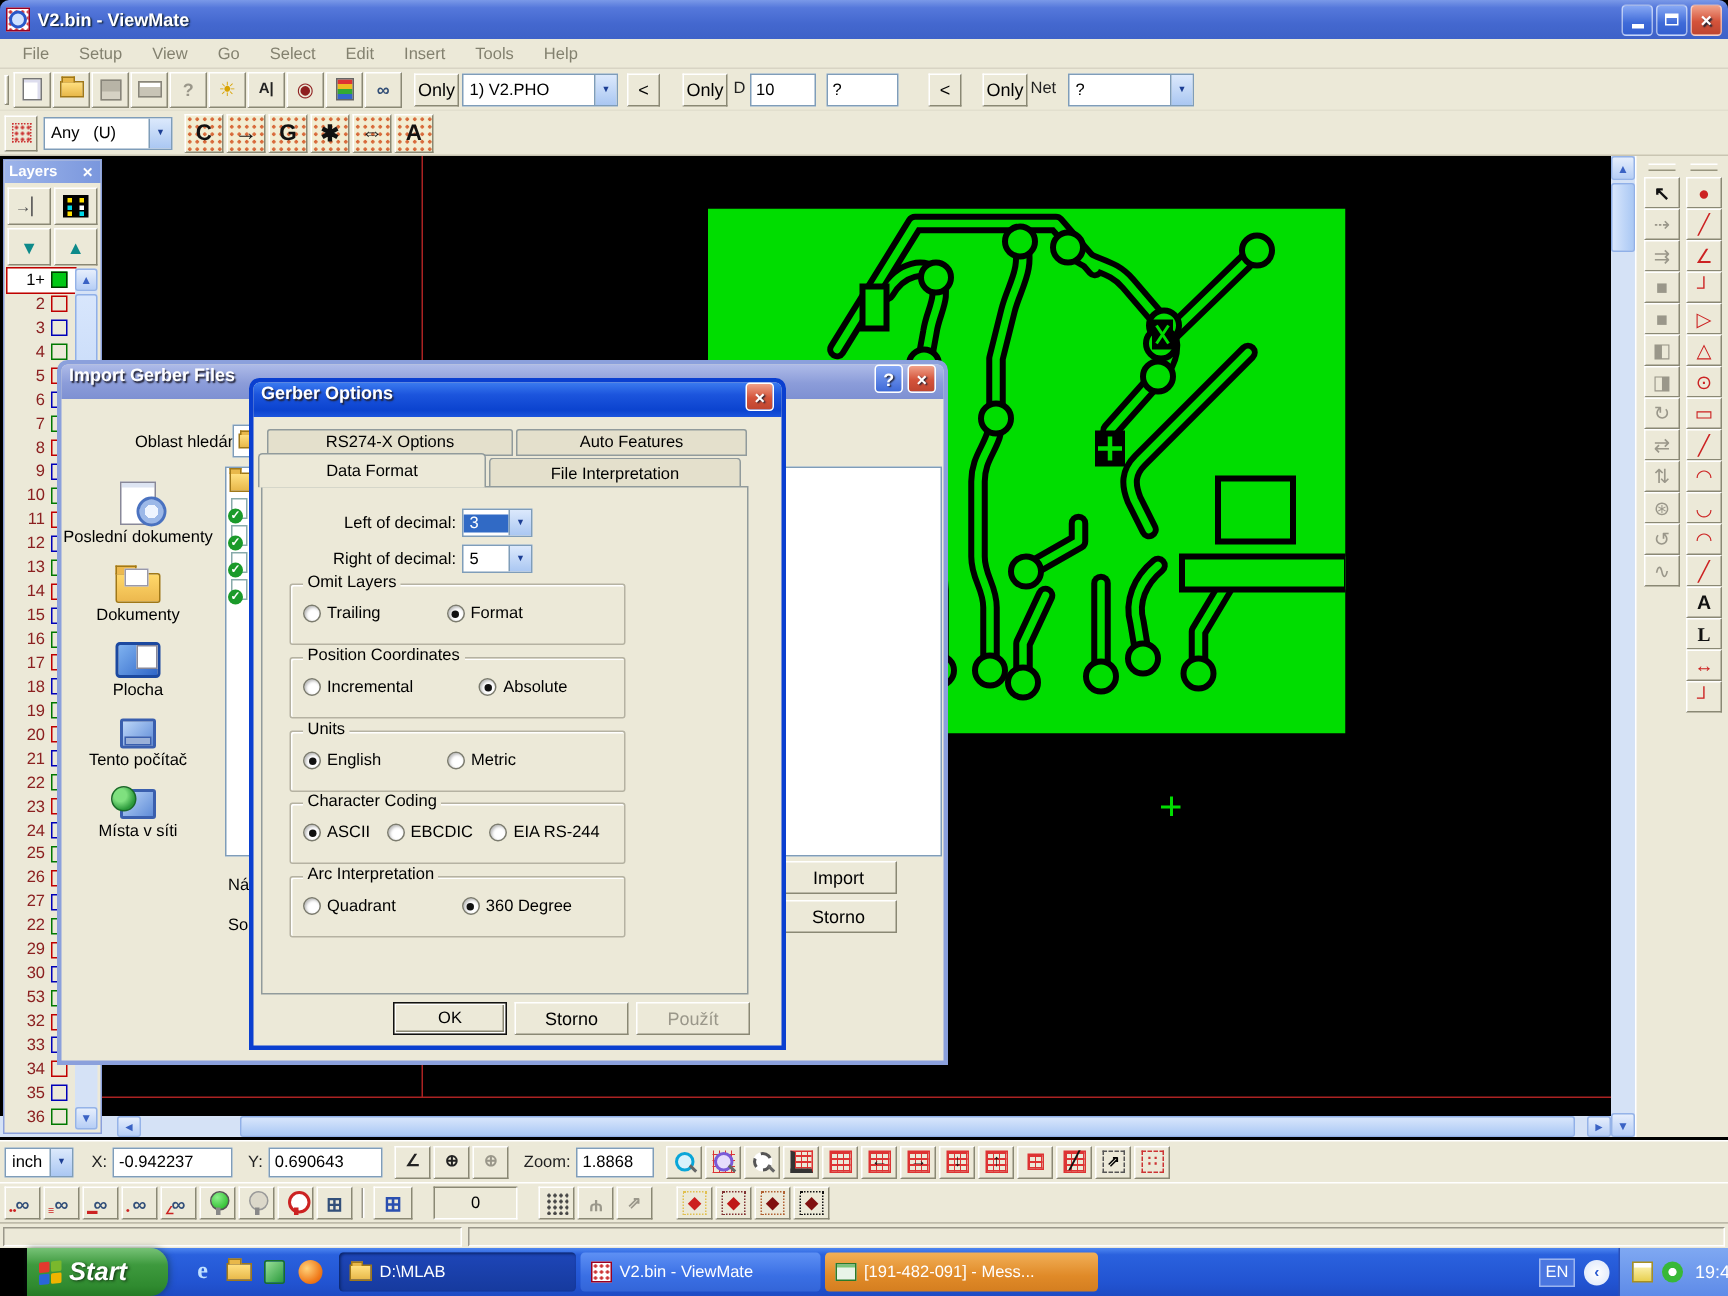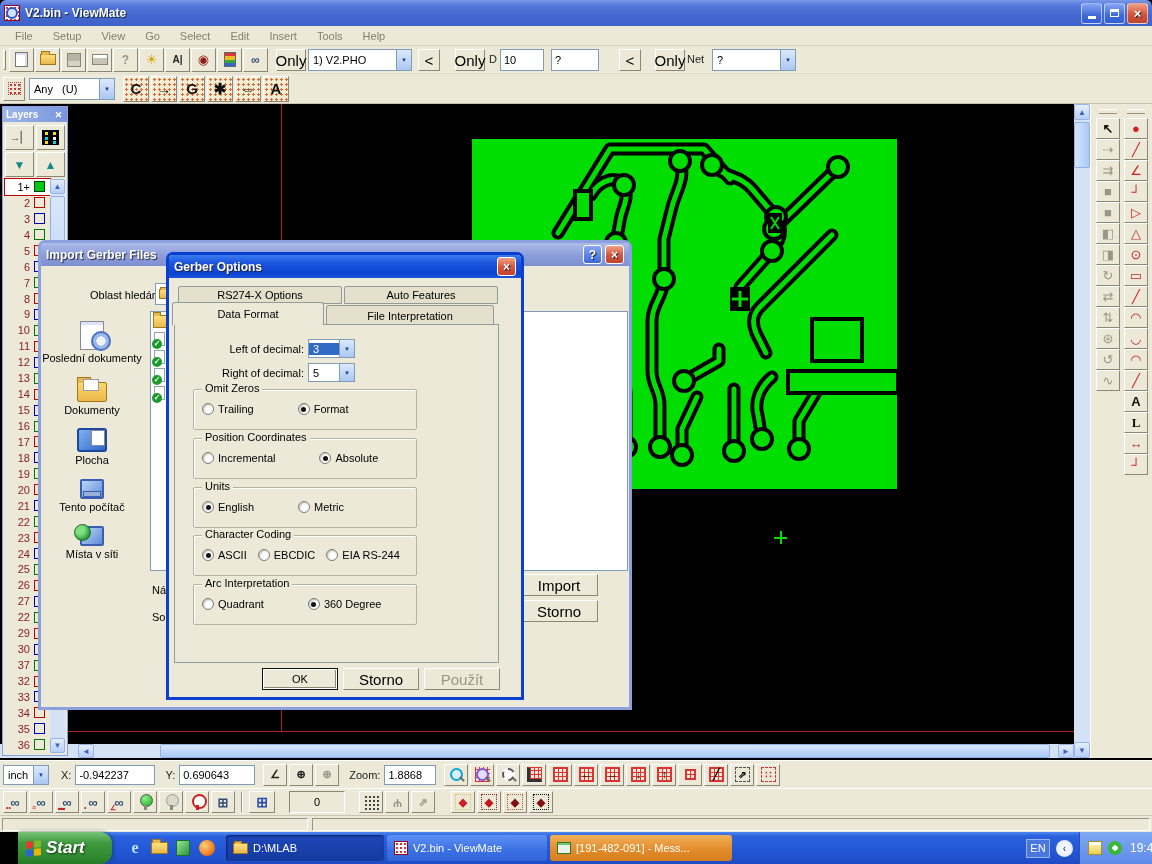"Only" .btn { font-size: 15px -> 12px }
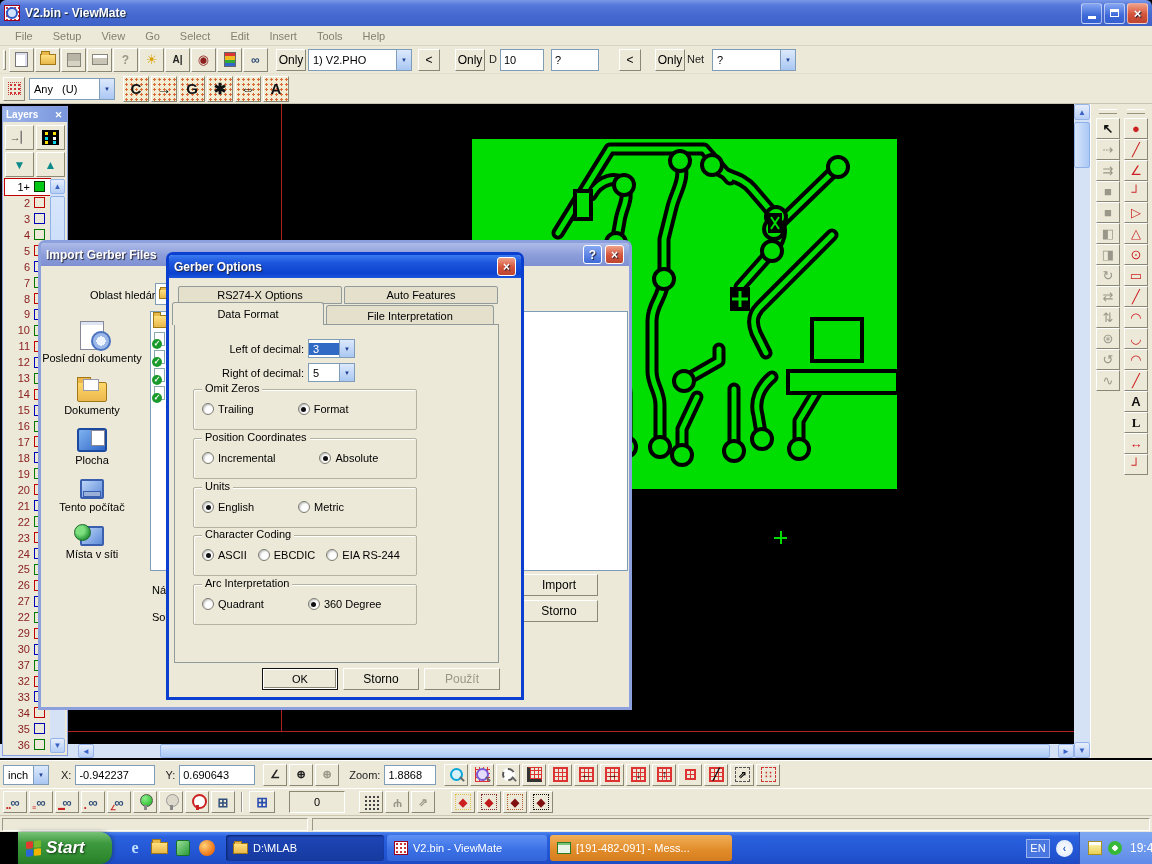"Import Gerber Files" .dtitle { align-items: center -> none }
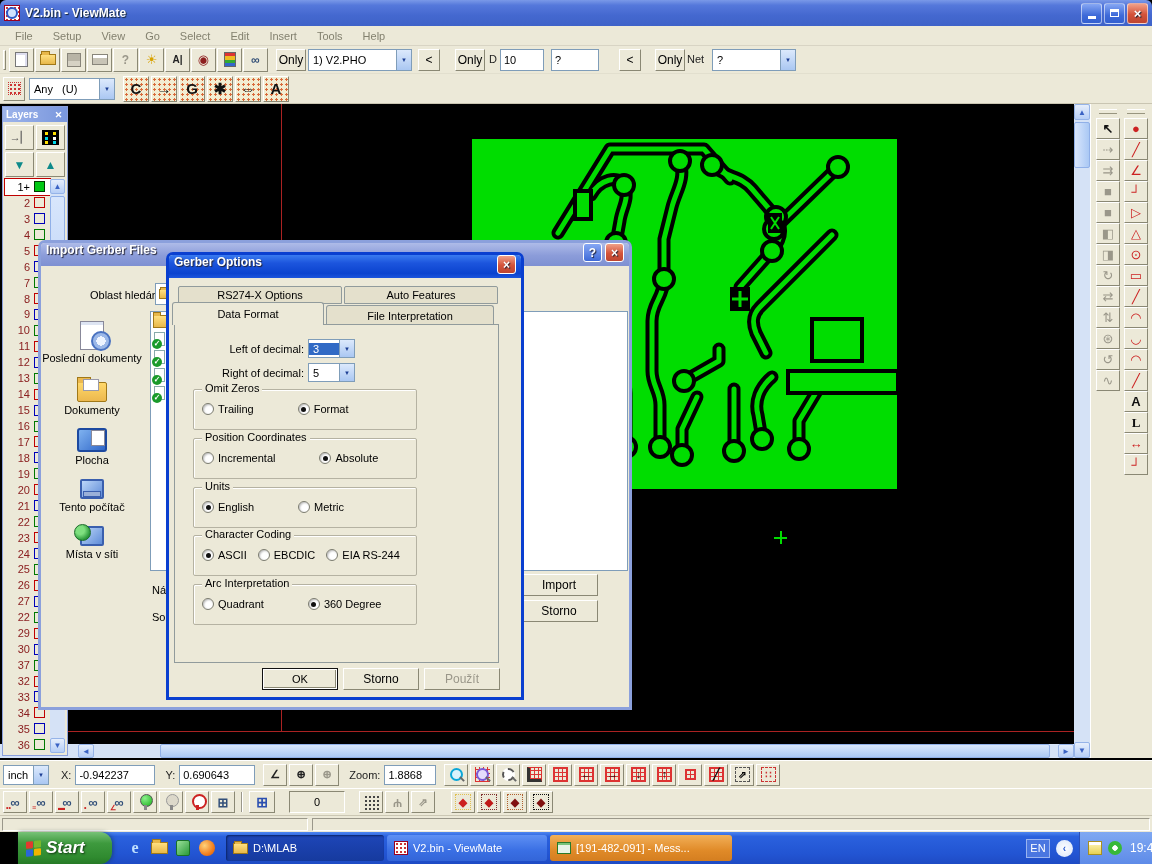"Omit Zeros" span.gl { text: Zeros -> Layers }
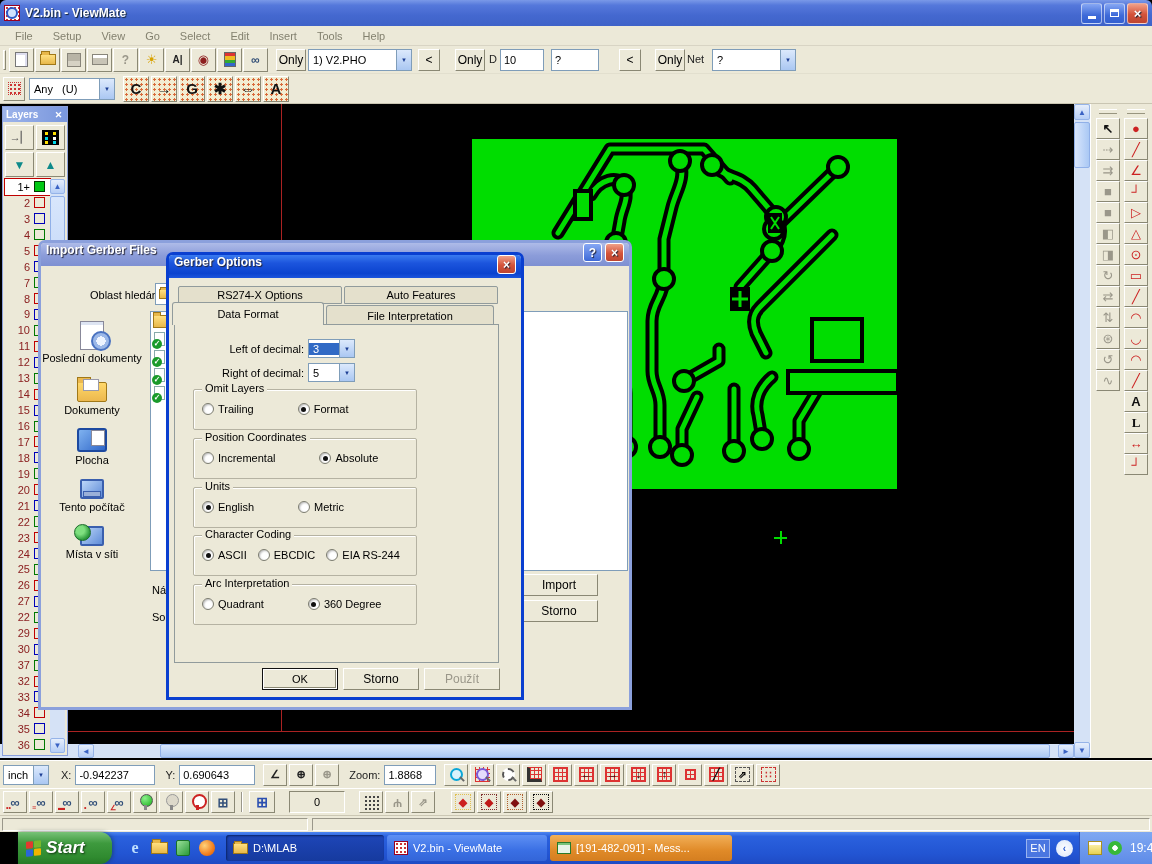"37" span.lnum { text: 37 -> 53 }
